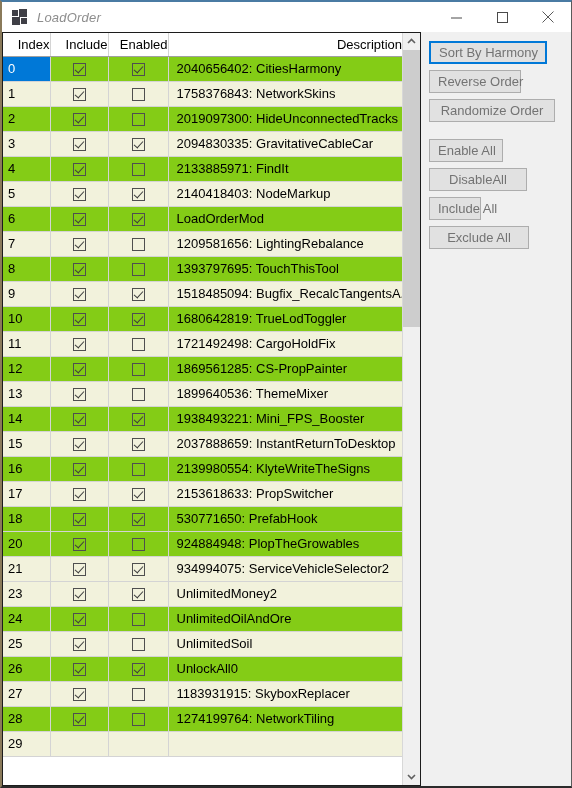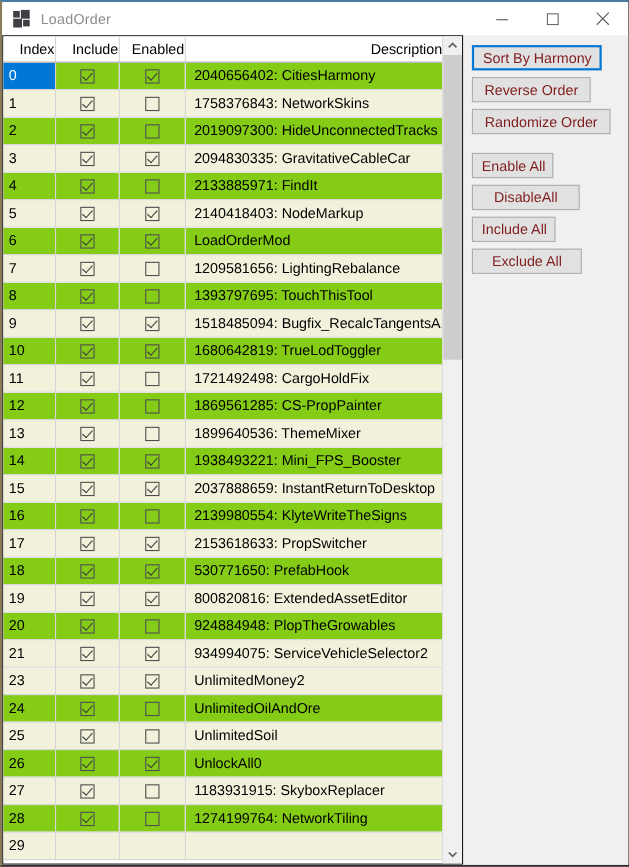"LoadOrder" #title-left { font-style: none -> italic }
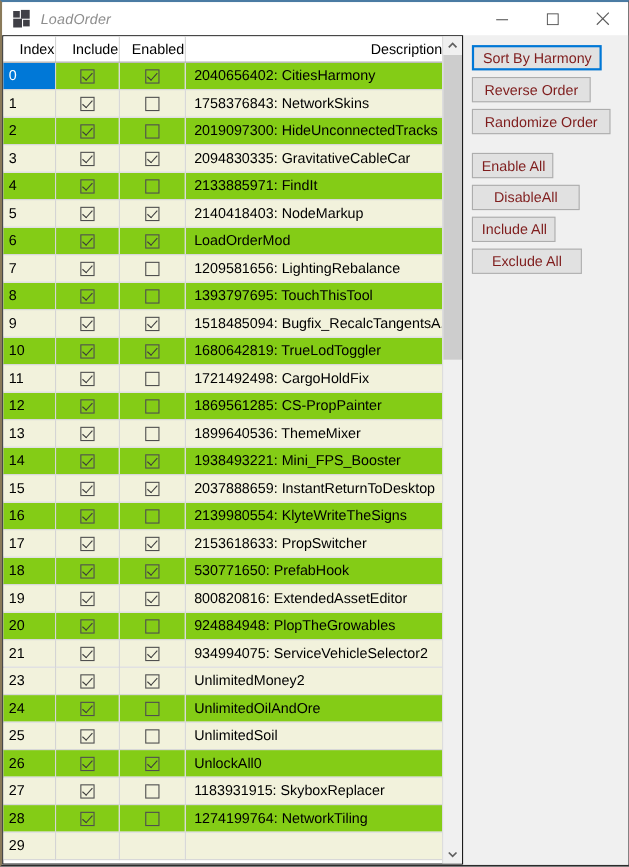"Sort By Harmony" .btn { color: #7f1d1d -> #737373 }
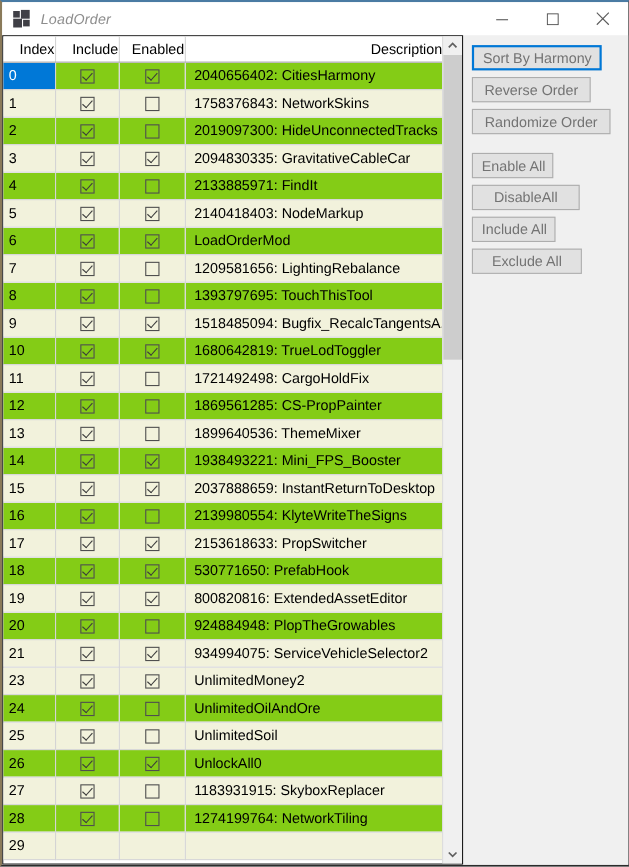"Reverse Order" button.btn { width: 108px -> 92px }
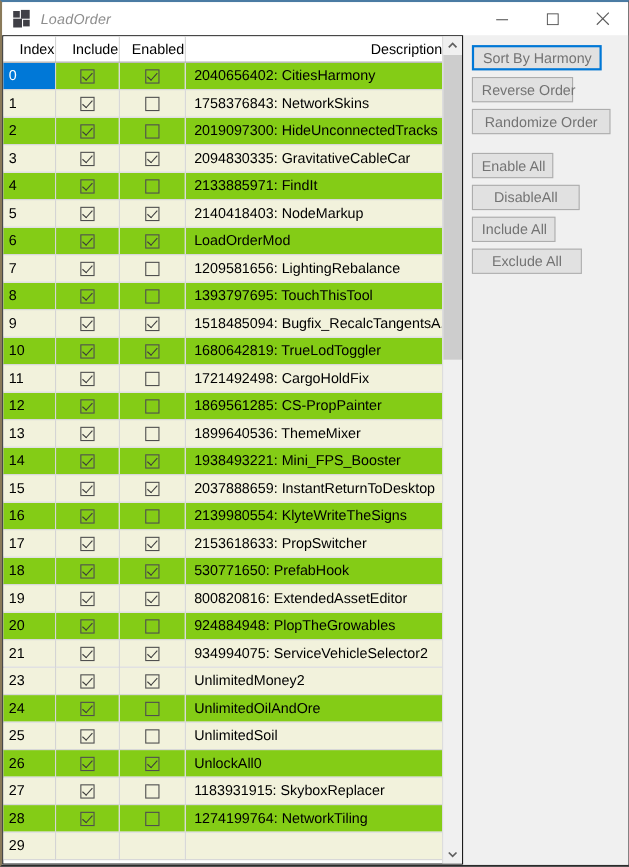"Include All" button.btn { width: 76px -> 52px }
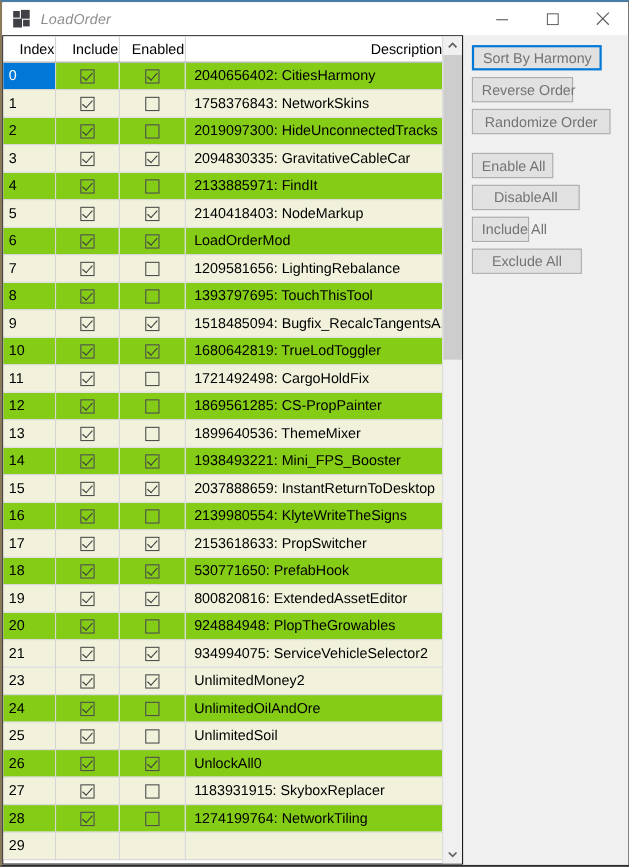"19" tr.alt { html: <tr> <td>19</td> <td><span></span></td> <td><span></span></td> <td>800820816: ExtendedAssetEditor</td> </tr> -> none }
